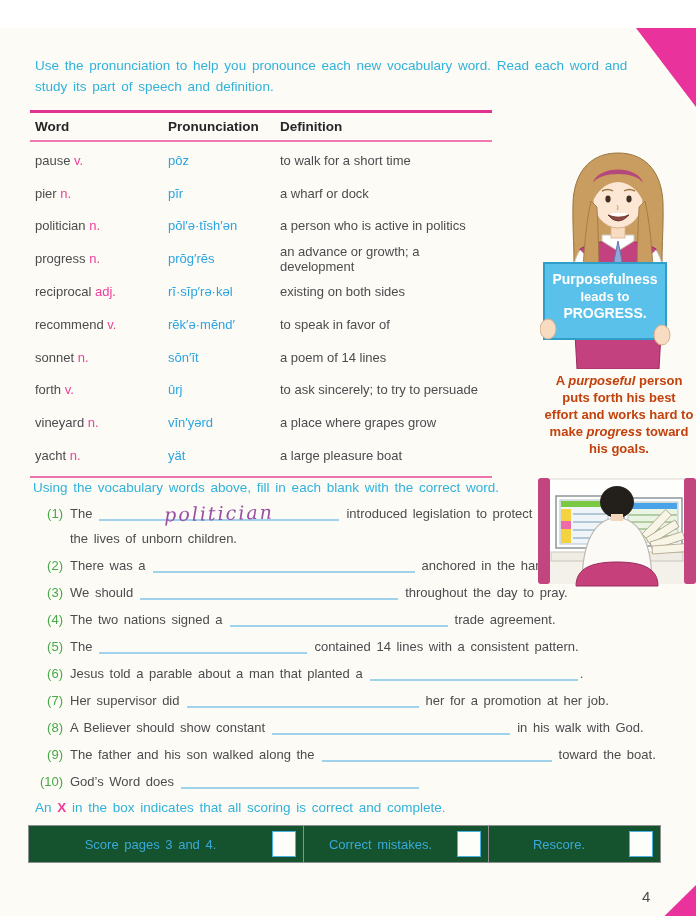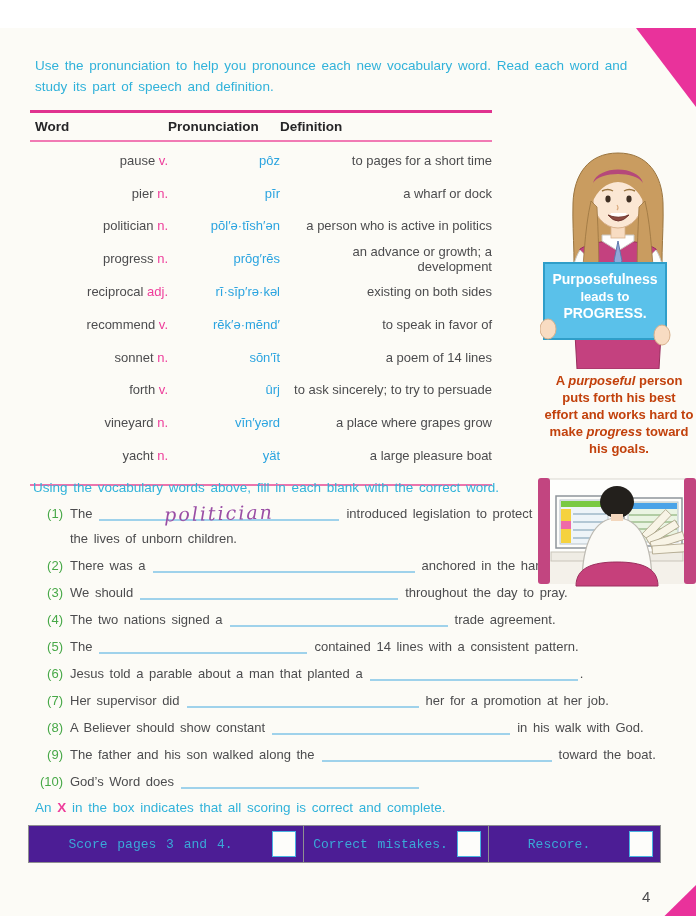"pause v." .vtable .rows { padding-bottom: 12px -> 4px; text-align: right -> none }
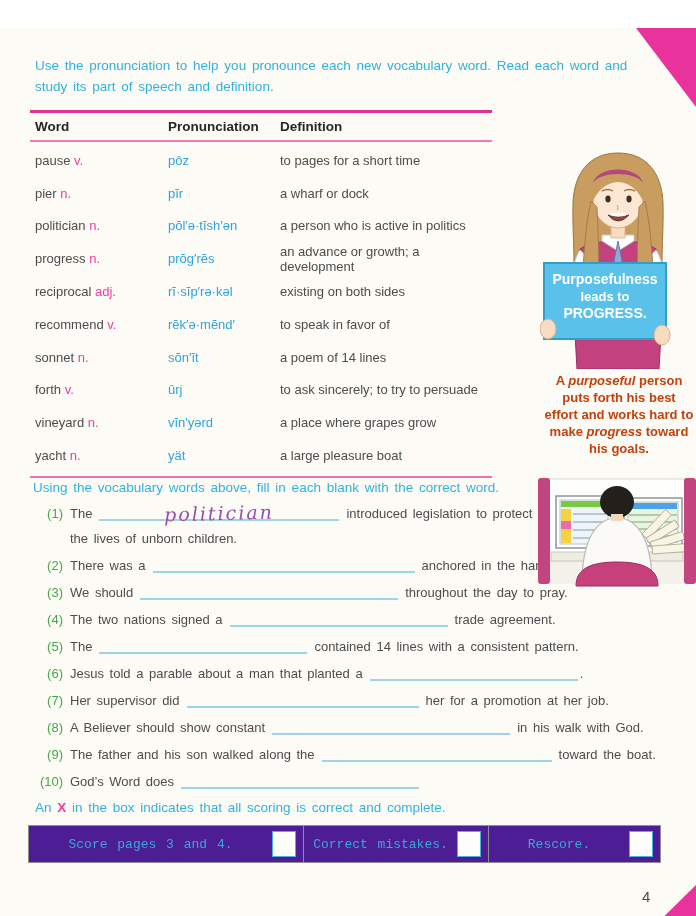"to pages for a short" span.c-def { text: pages -> walk }
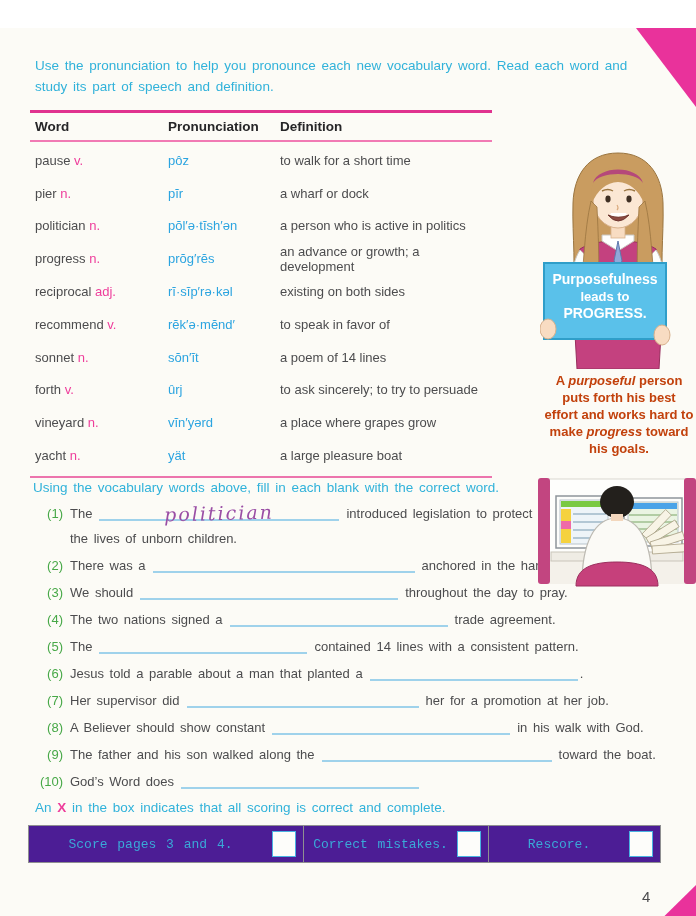"Score pages 3 and 4." .scorebox { background: #4c1d95 -> #14532d; font-family: Liberation Mono, monospace -> none }
